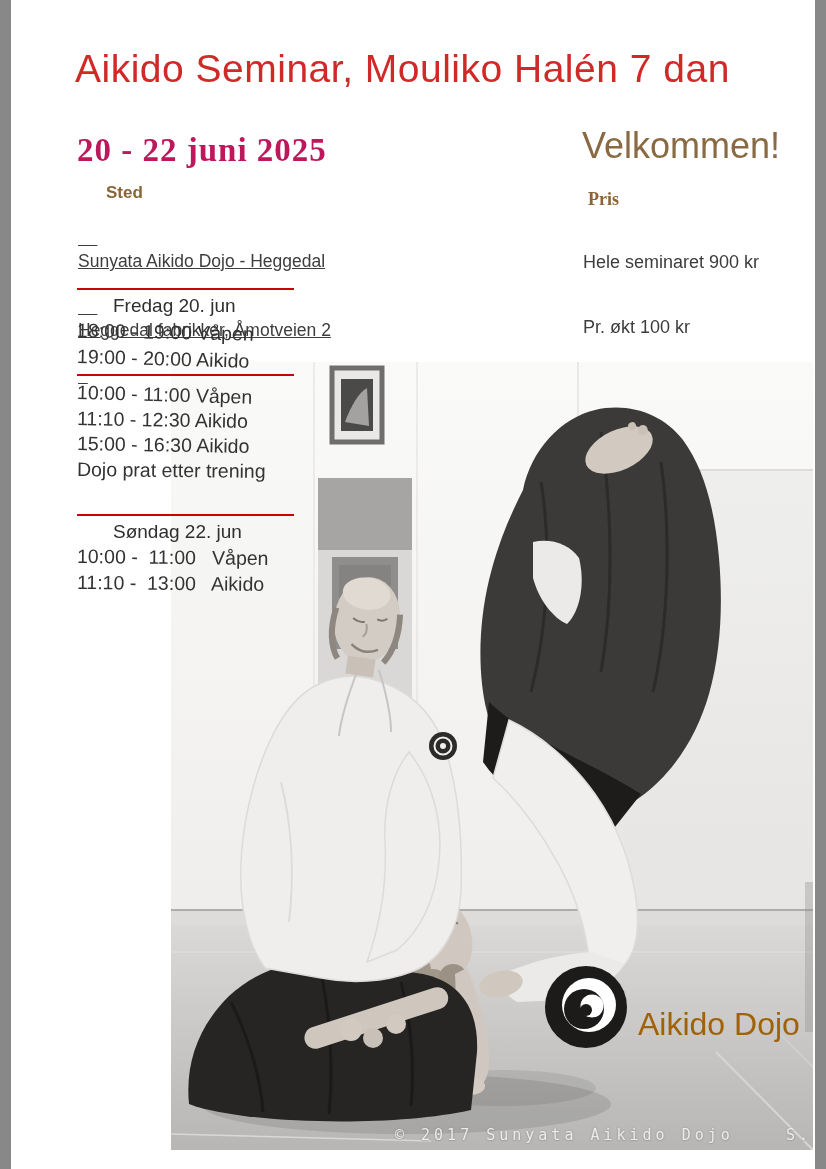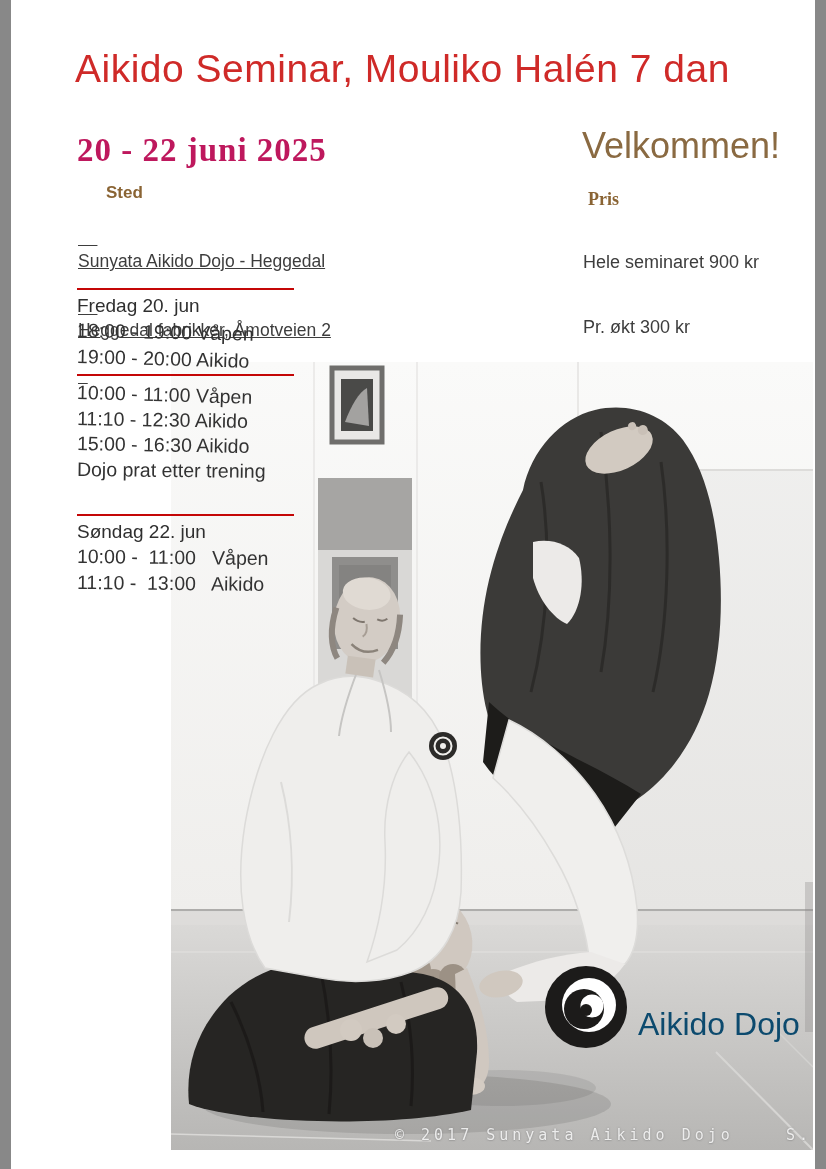"Fredag 20. jun" .day-head { margin-left: none -> 36px }
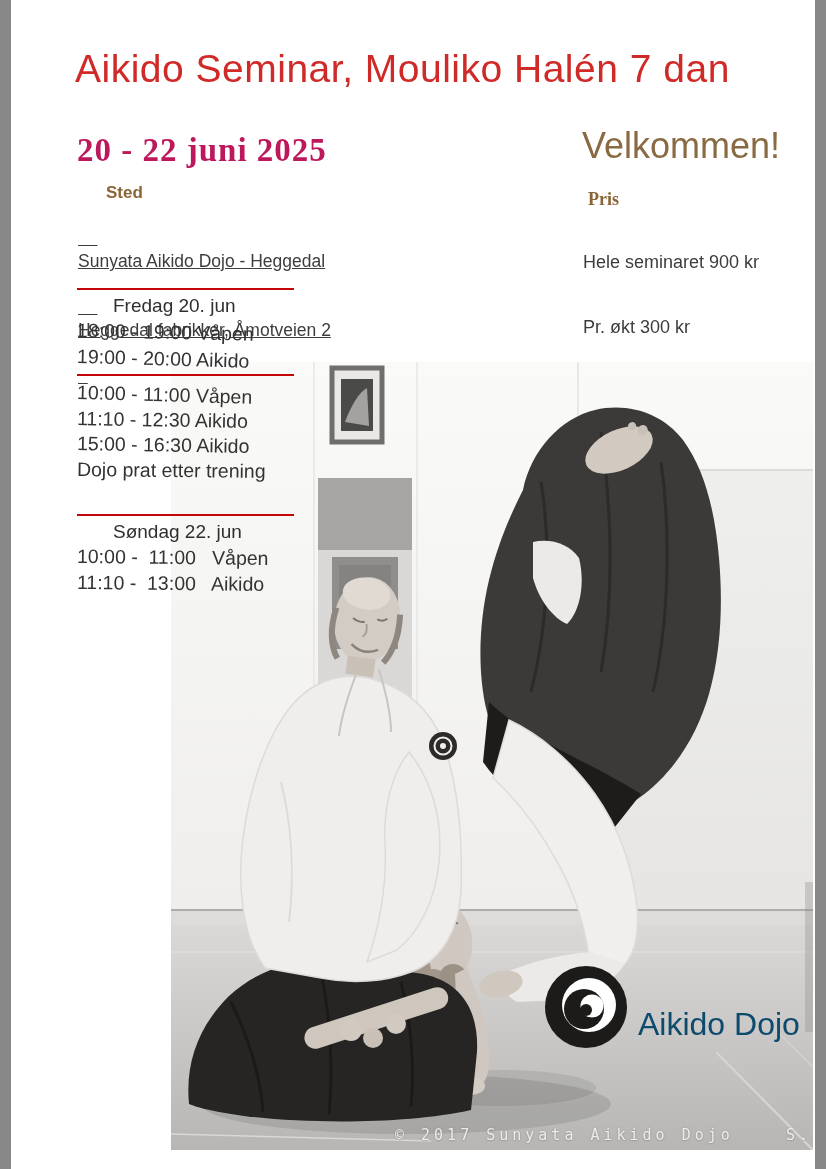"Pr. økt 300 kr" div { text: 300 -> 100 }
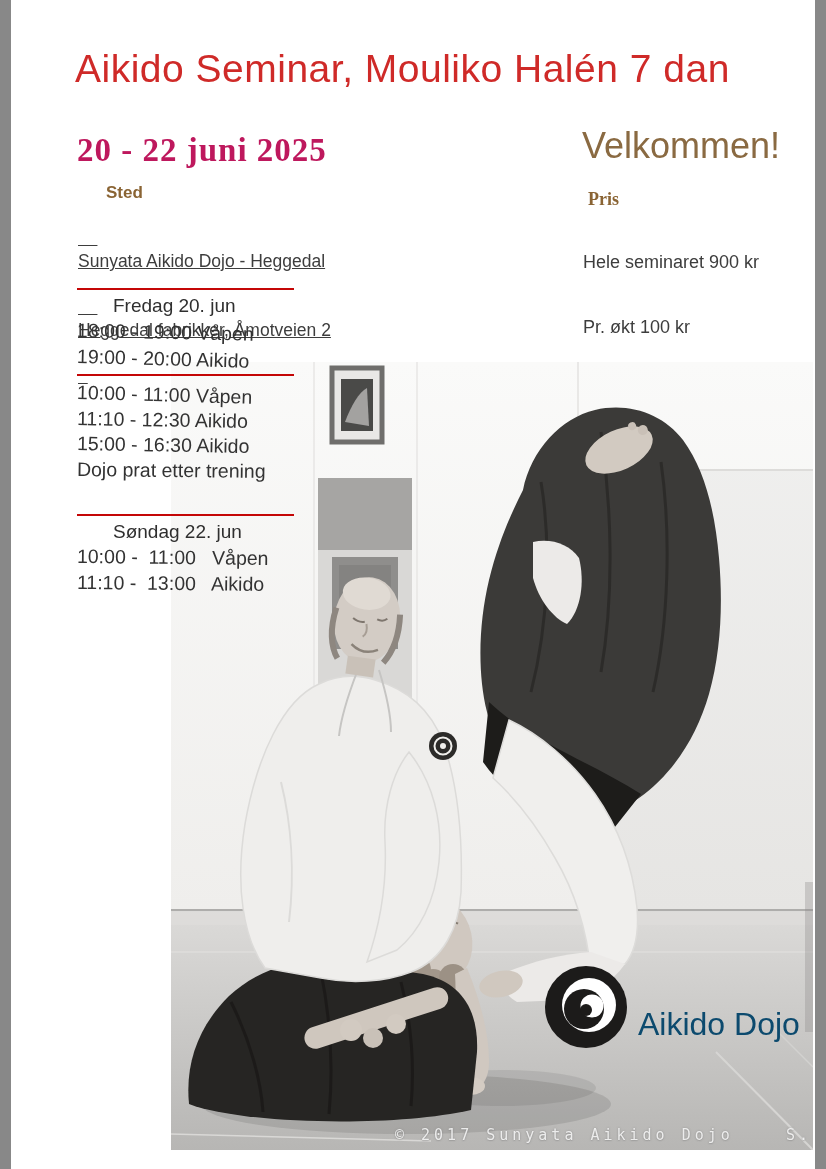"Aikido Dojo" .logo-text2 { color: #0c4a6e -> #a16207 }
